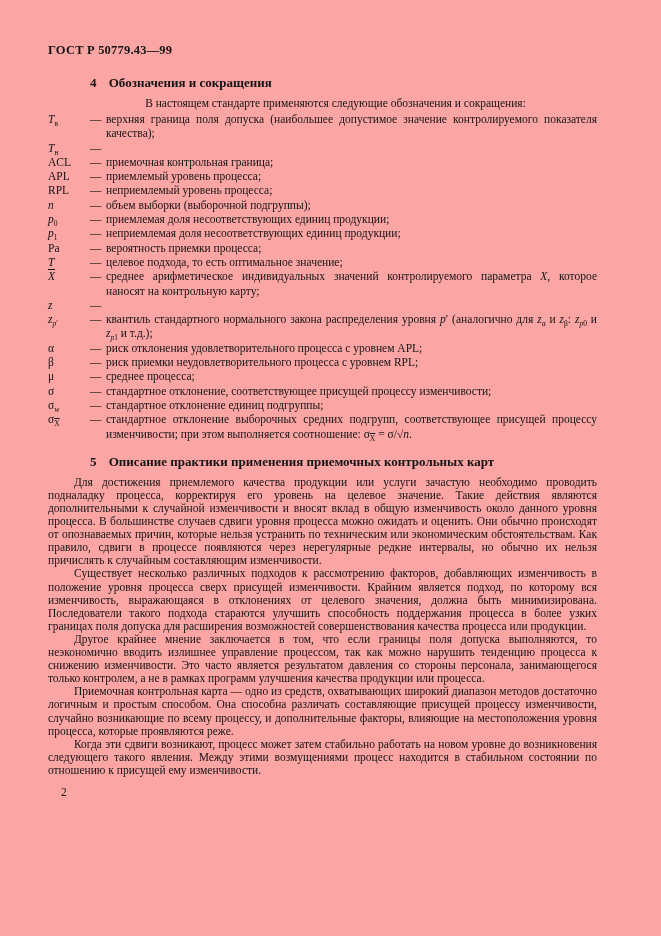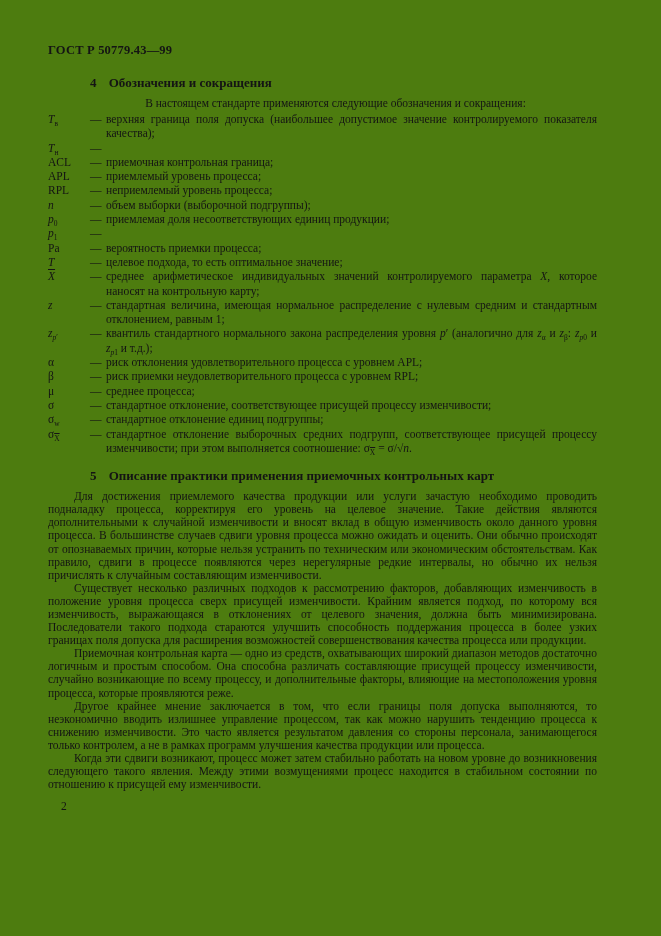"ГОСТ Р 50779.43—99" .page { background: #4d7c0f -> #fca5a5 }
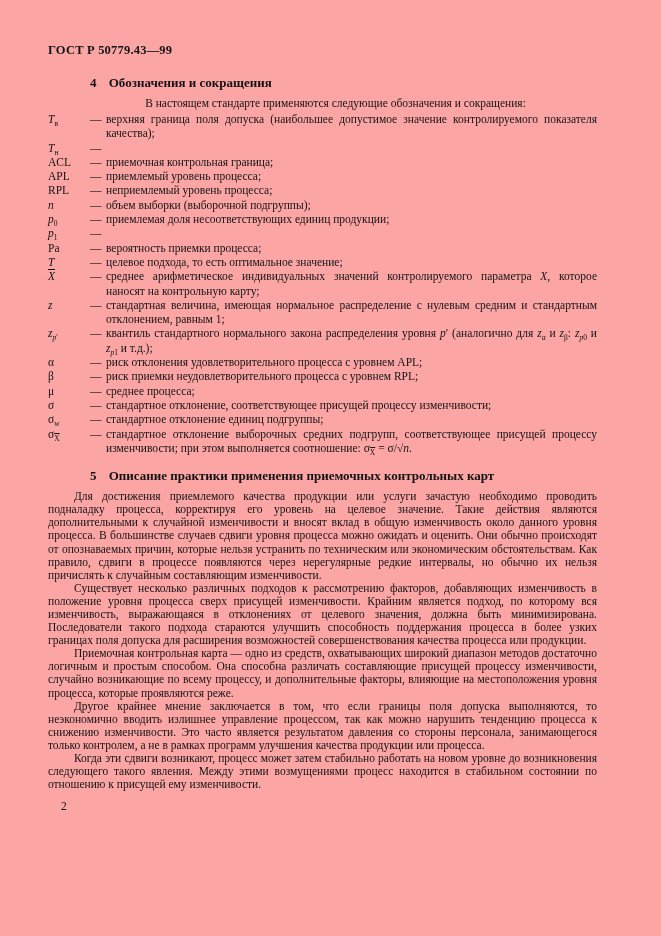"неприемлемая доля несоответствующих" span.def-text { html: none -> <span>неприемлемая доля несоответствующих единиц продукции;</span> }
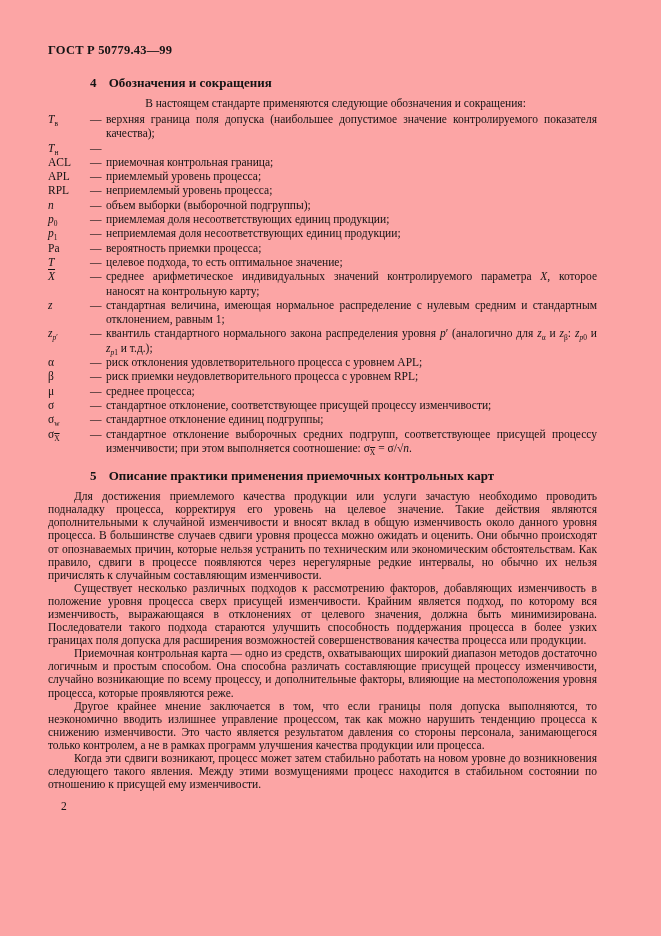"стандартная величина, имеющая нормальное" span.def-text { html: <span>стандартная величина, имеющая нормальное распределение с нулевым средним и стандартным отклонением, равным 1;</span> -> none }
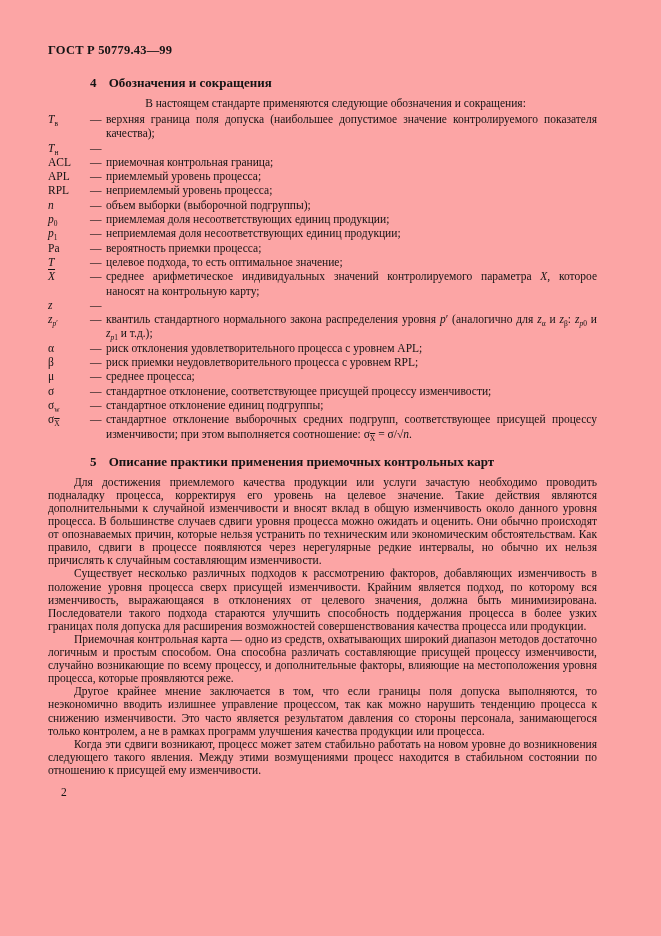"Приемочная контрольная карта — одно" p.body-para { order: before "Другое крайнее мнение заключается в" -> after "Другое крайнее мнение заключается в" }
